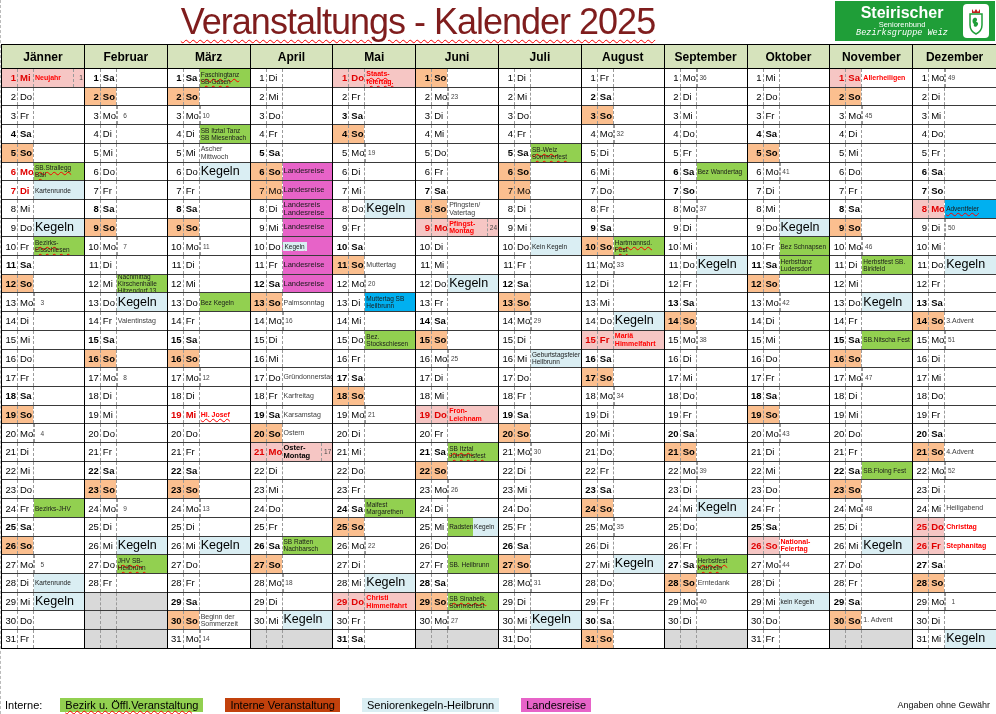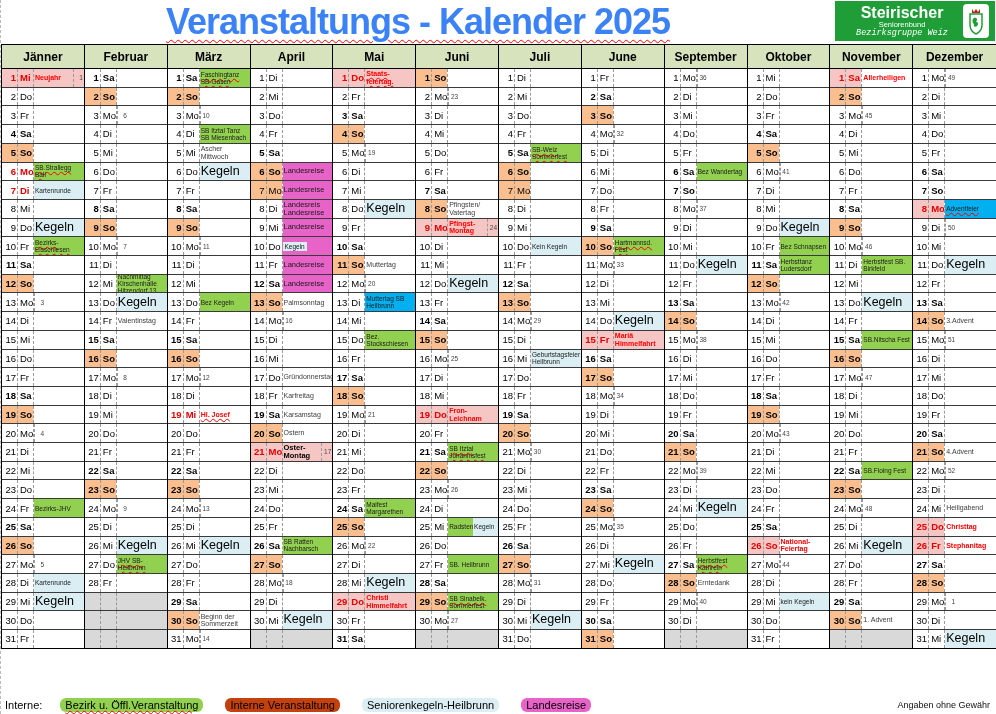"Veranstaltungs - Kalender 2025" .title { color: #3b82f6 -> #7f1d1d; font-weight: bold -> normal }
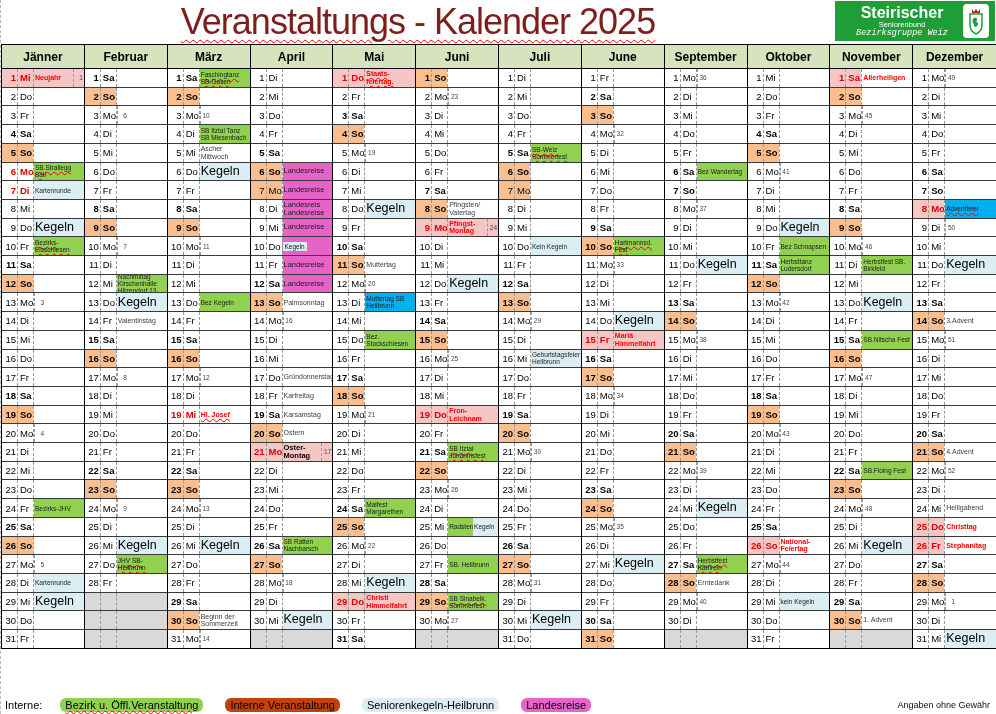"June" div.mhead { text: June -> August }
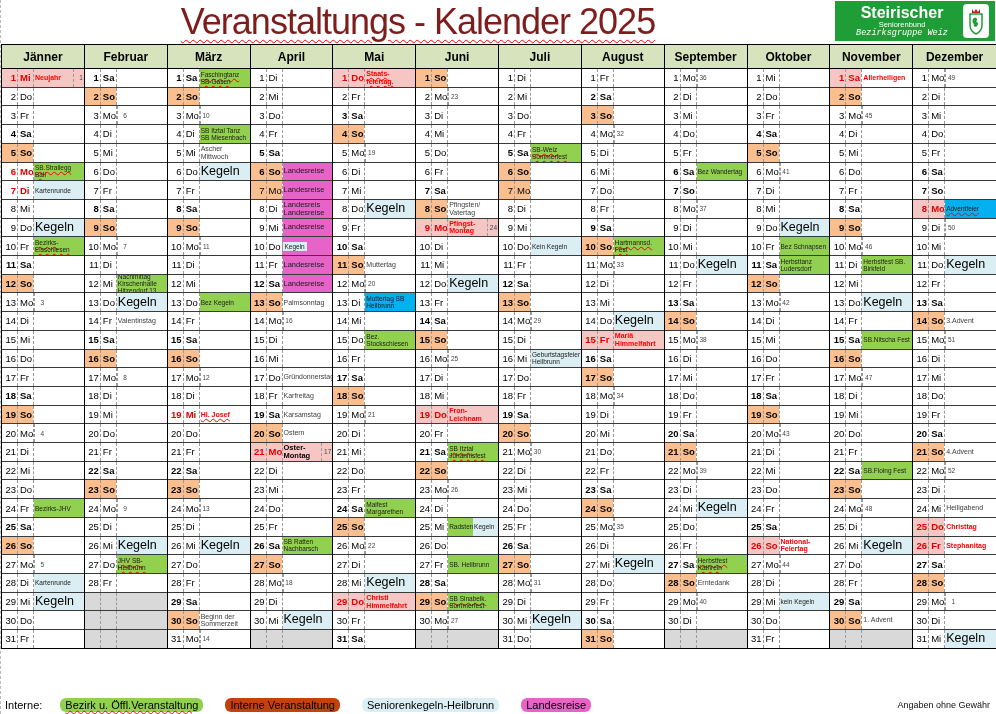"Bezirk u. Öffl.Veranstaltung" .lchip { border-radius: 6px -> none }
